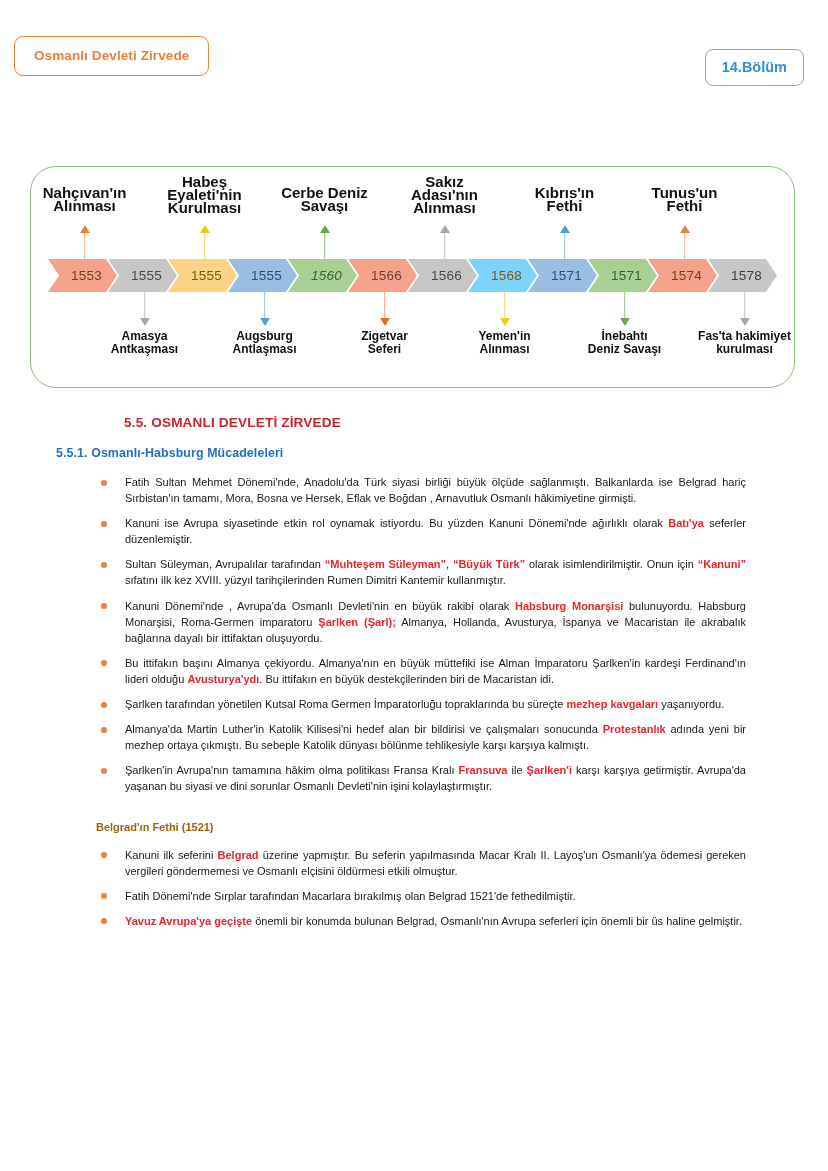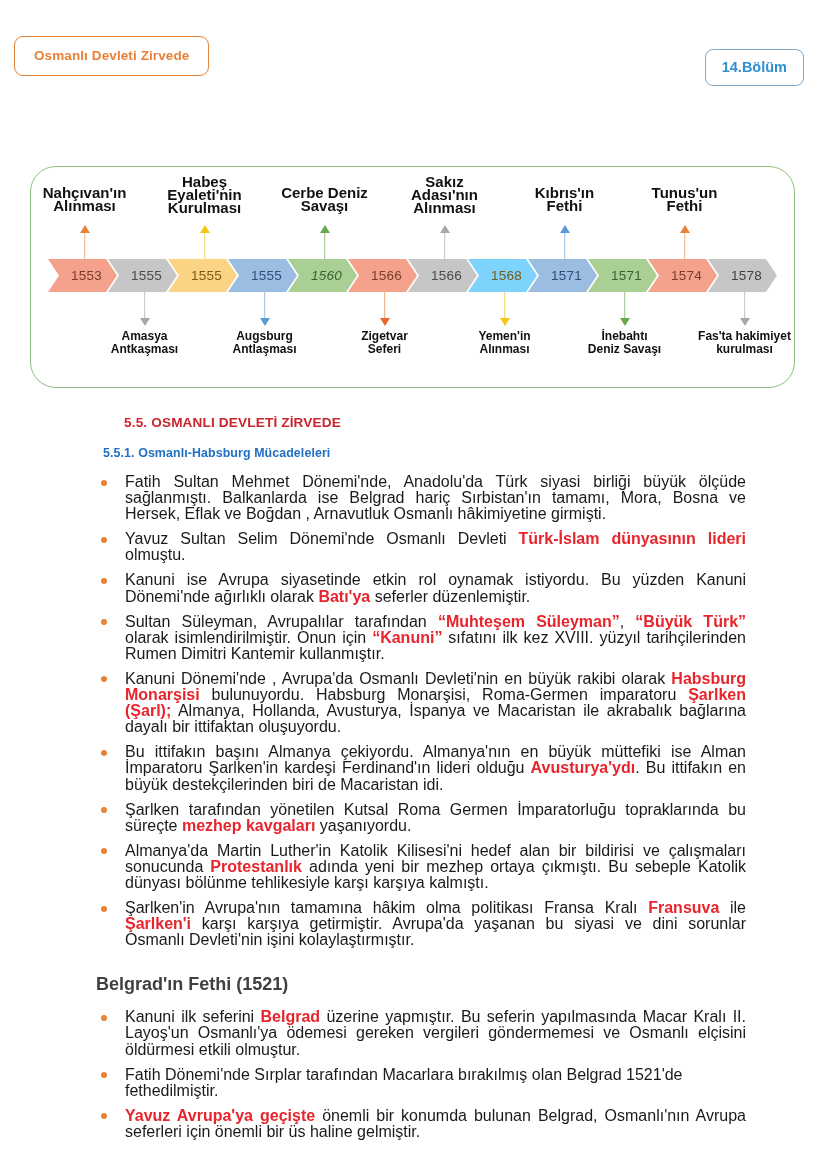"5.5.1. Osmanlı-Habsburg Mücadeleleri" .h-sub { margin-left: 103px -> 56px }
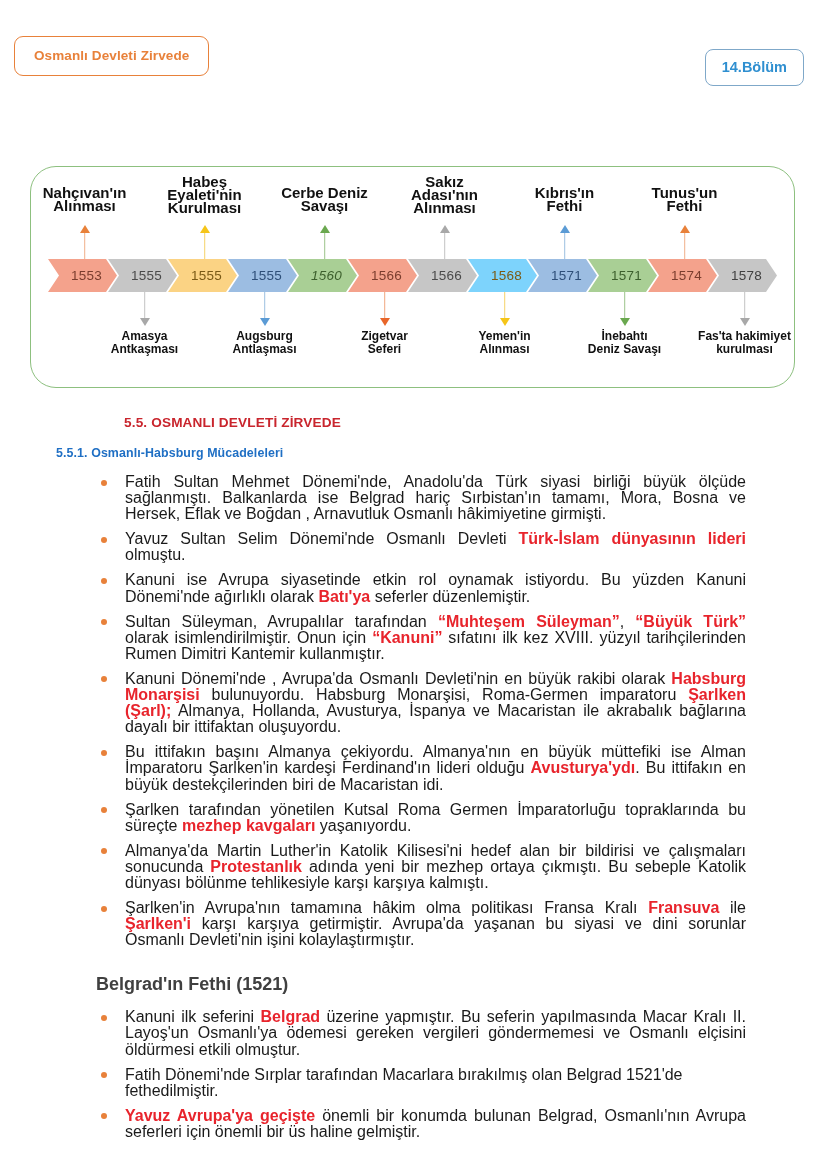"Fatih Sultan Mehmet Dönemi'nde," ul.bullets li { font-size: 16px -> 11px }
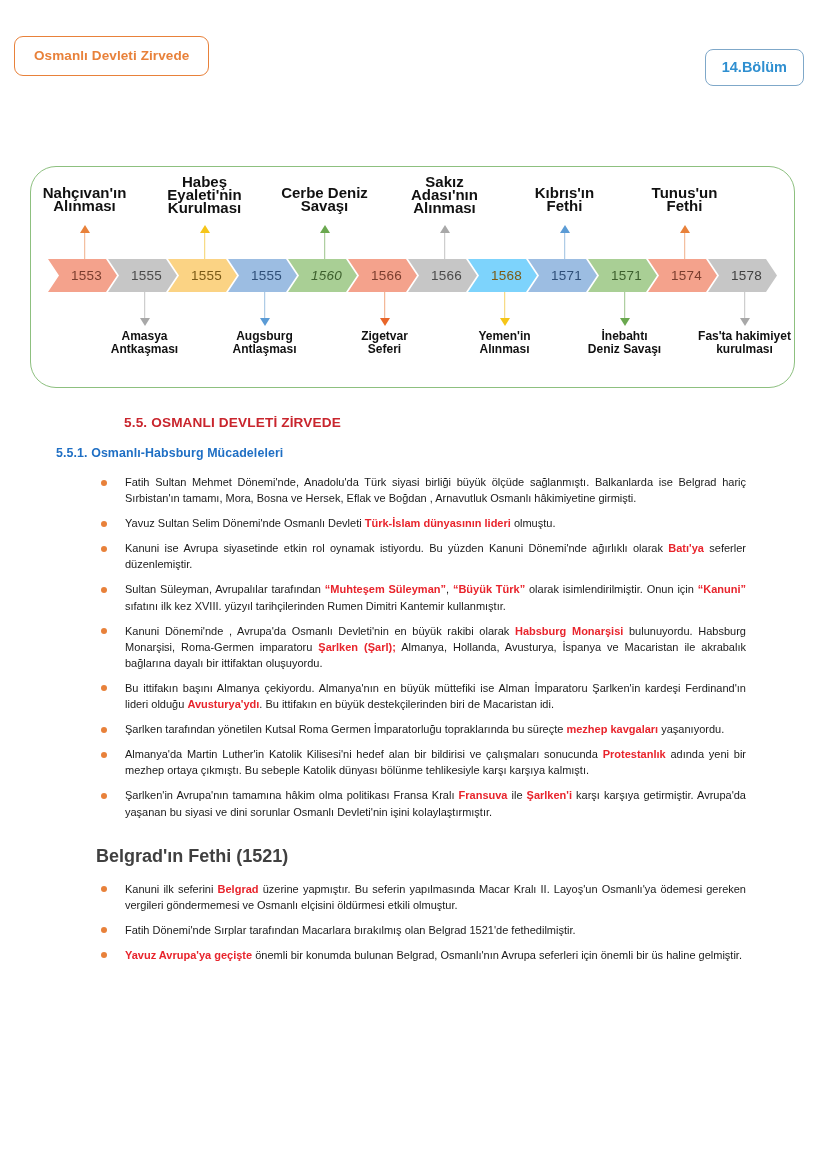"Yavuz Sultan Selim Dönemi'nde Osmanlı" li { html: <li><span>Yavuz Sultan Selim Dönemi'nde Osmanlı Devleti </span><span>Türk-İslam dünyasının lideri</span><span> olmuştu.</span></li> -> none }
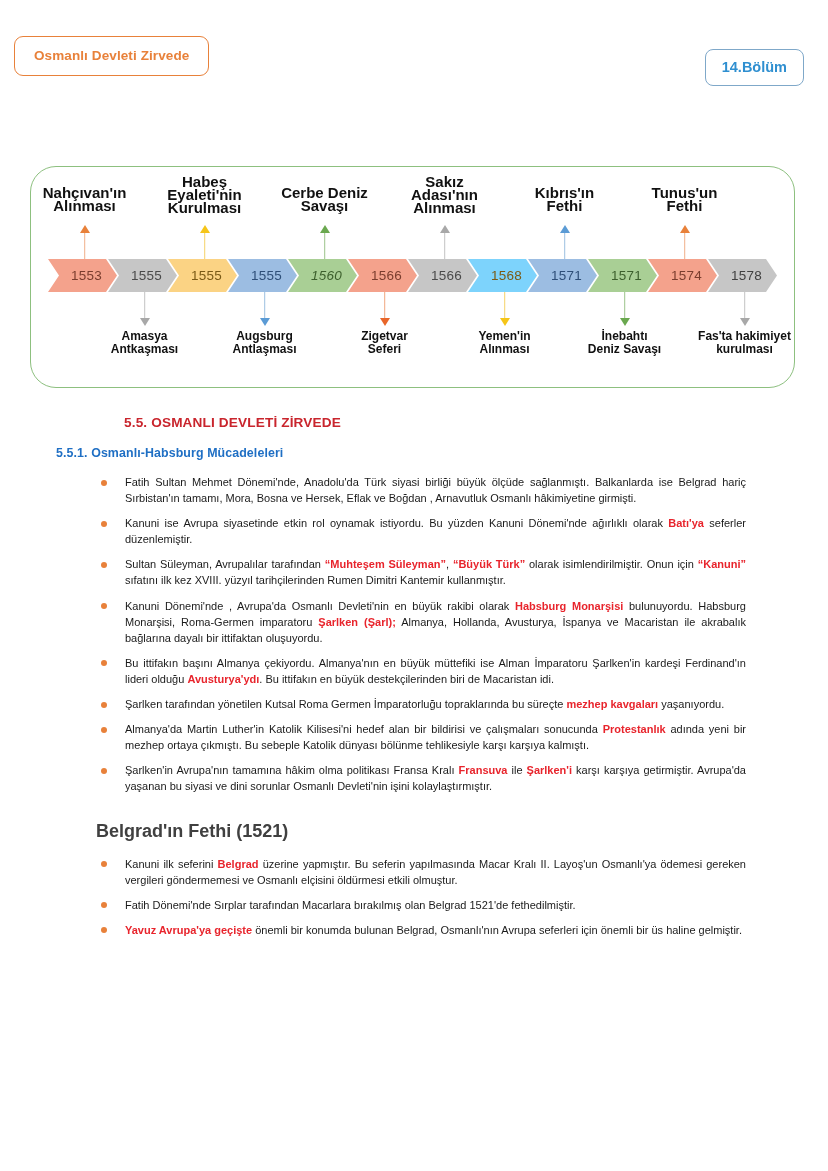"Belgrad'ın Fethi (1521)" .h-sec { color: #404040 -> #a16207; font-size: 18px -> 11px }
